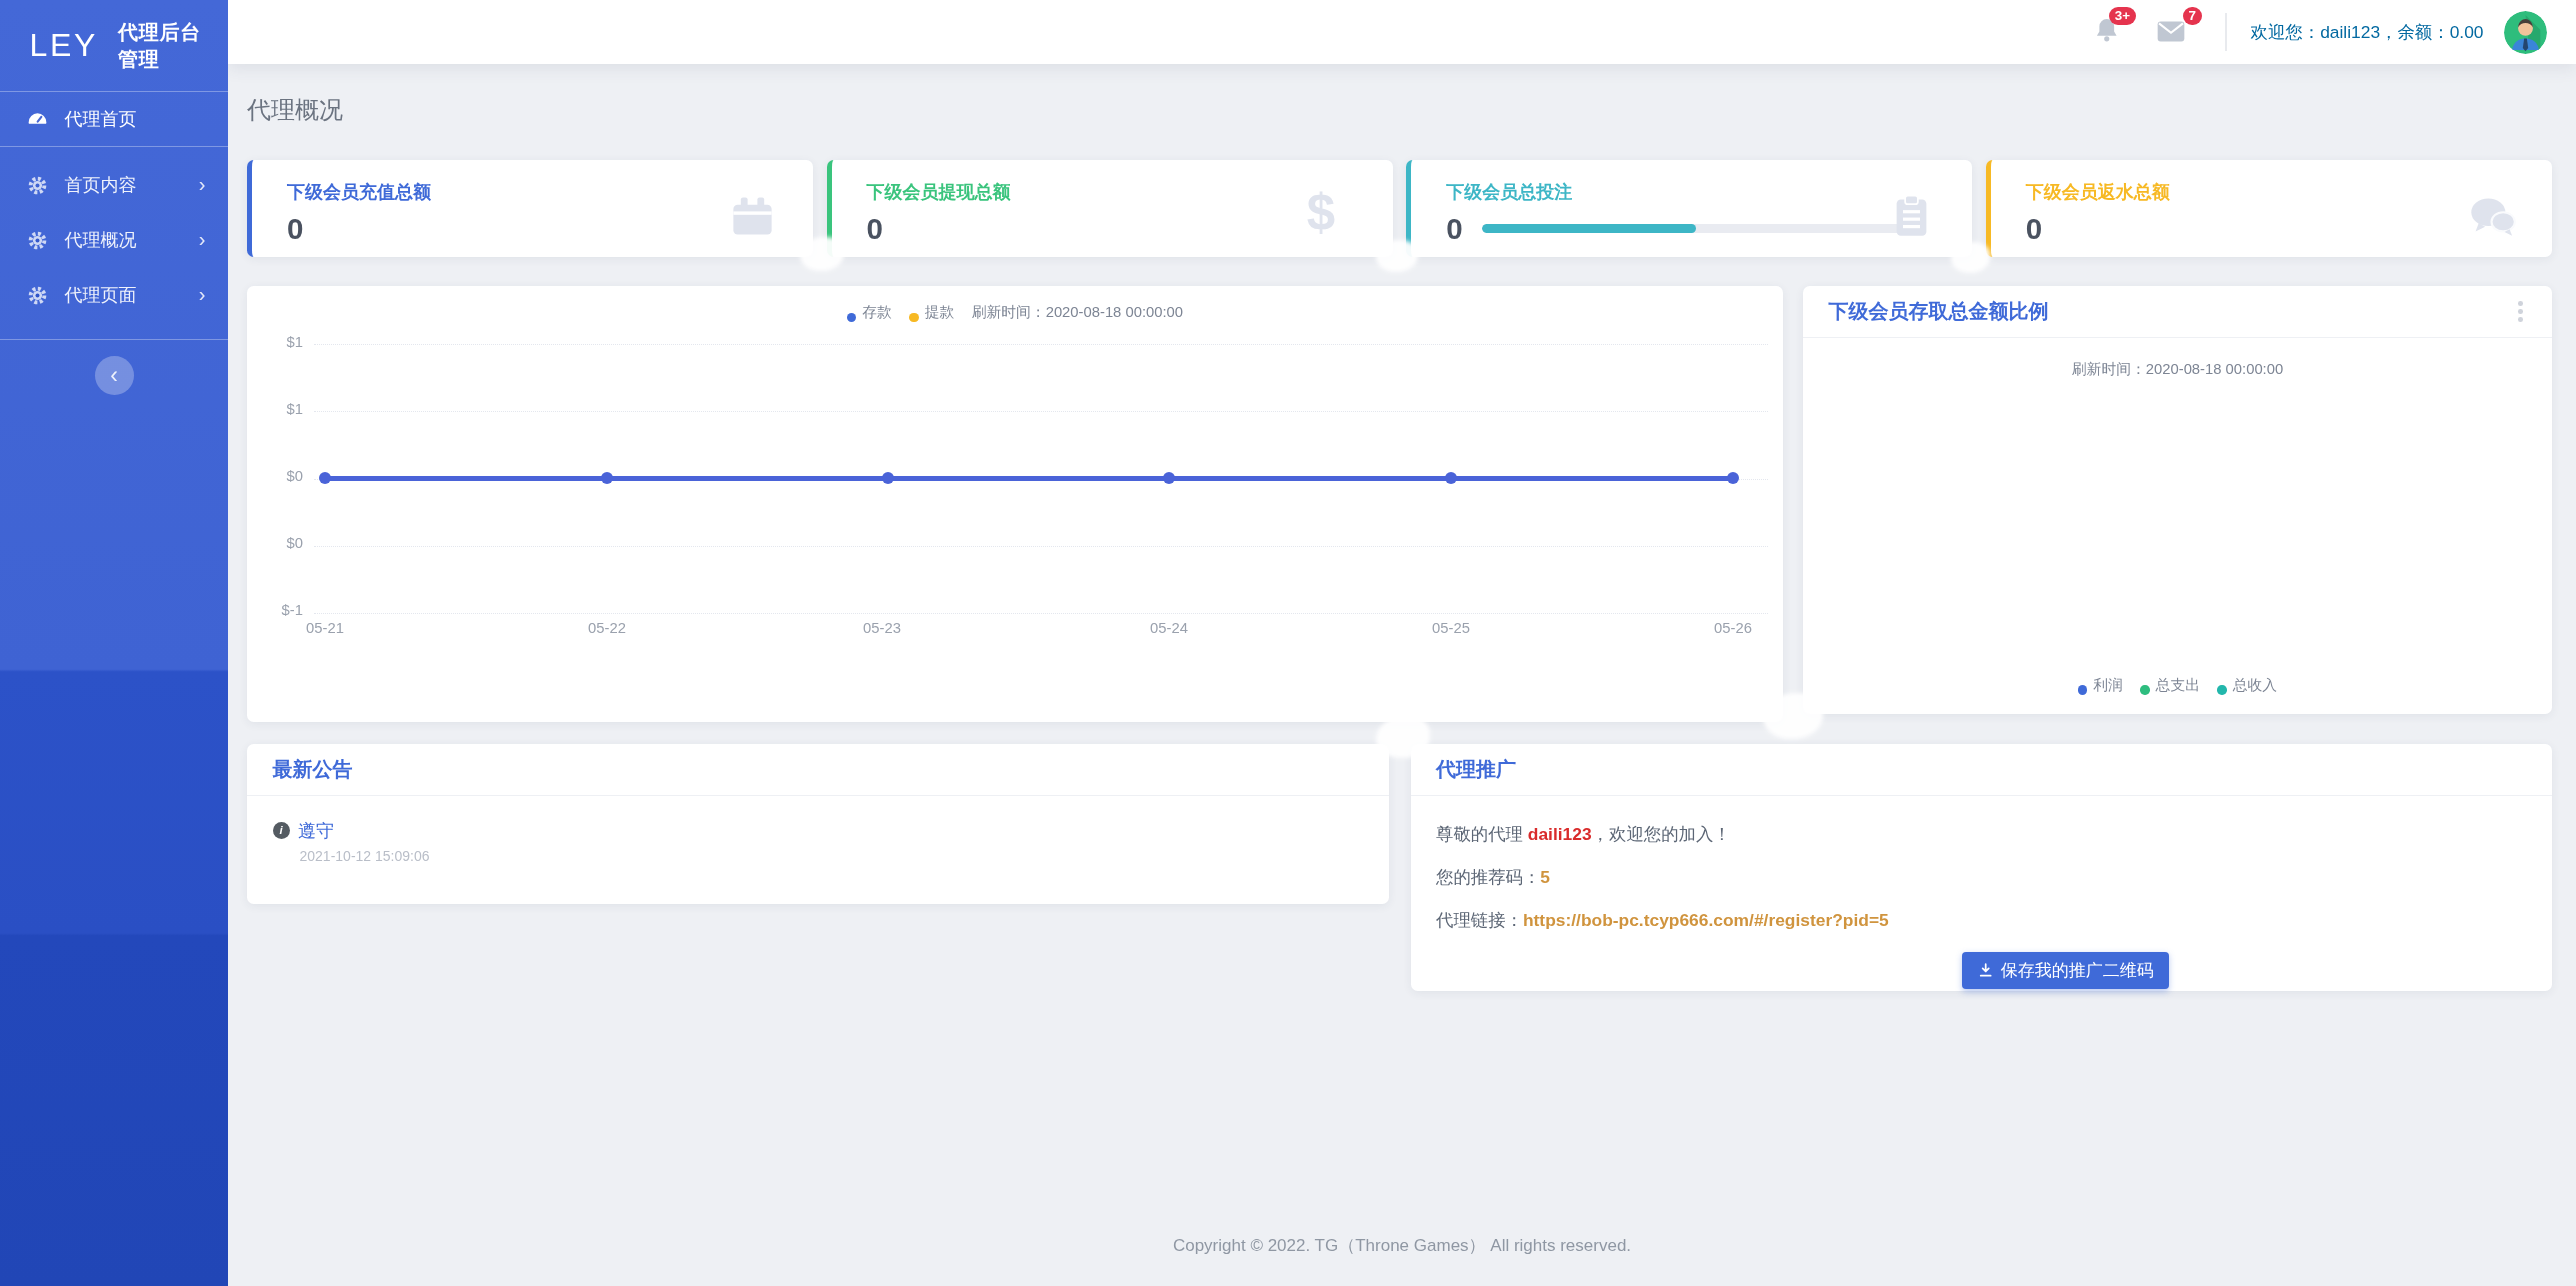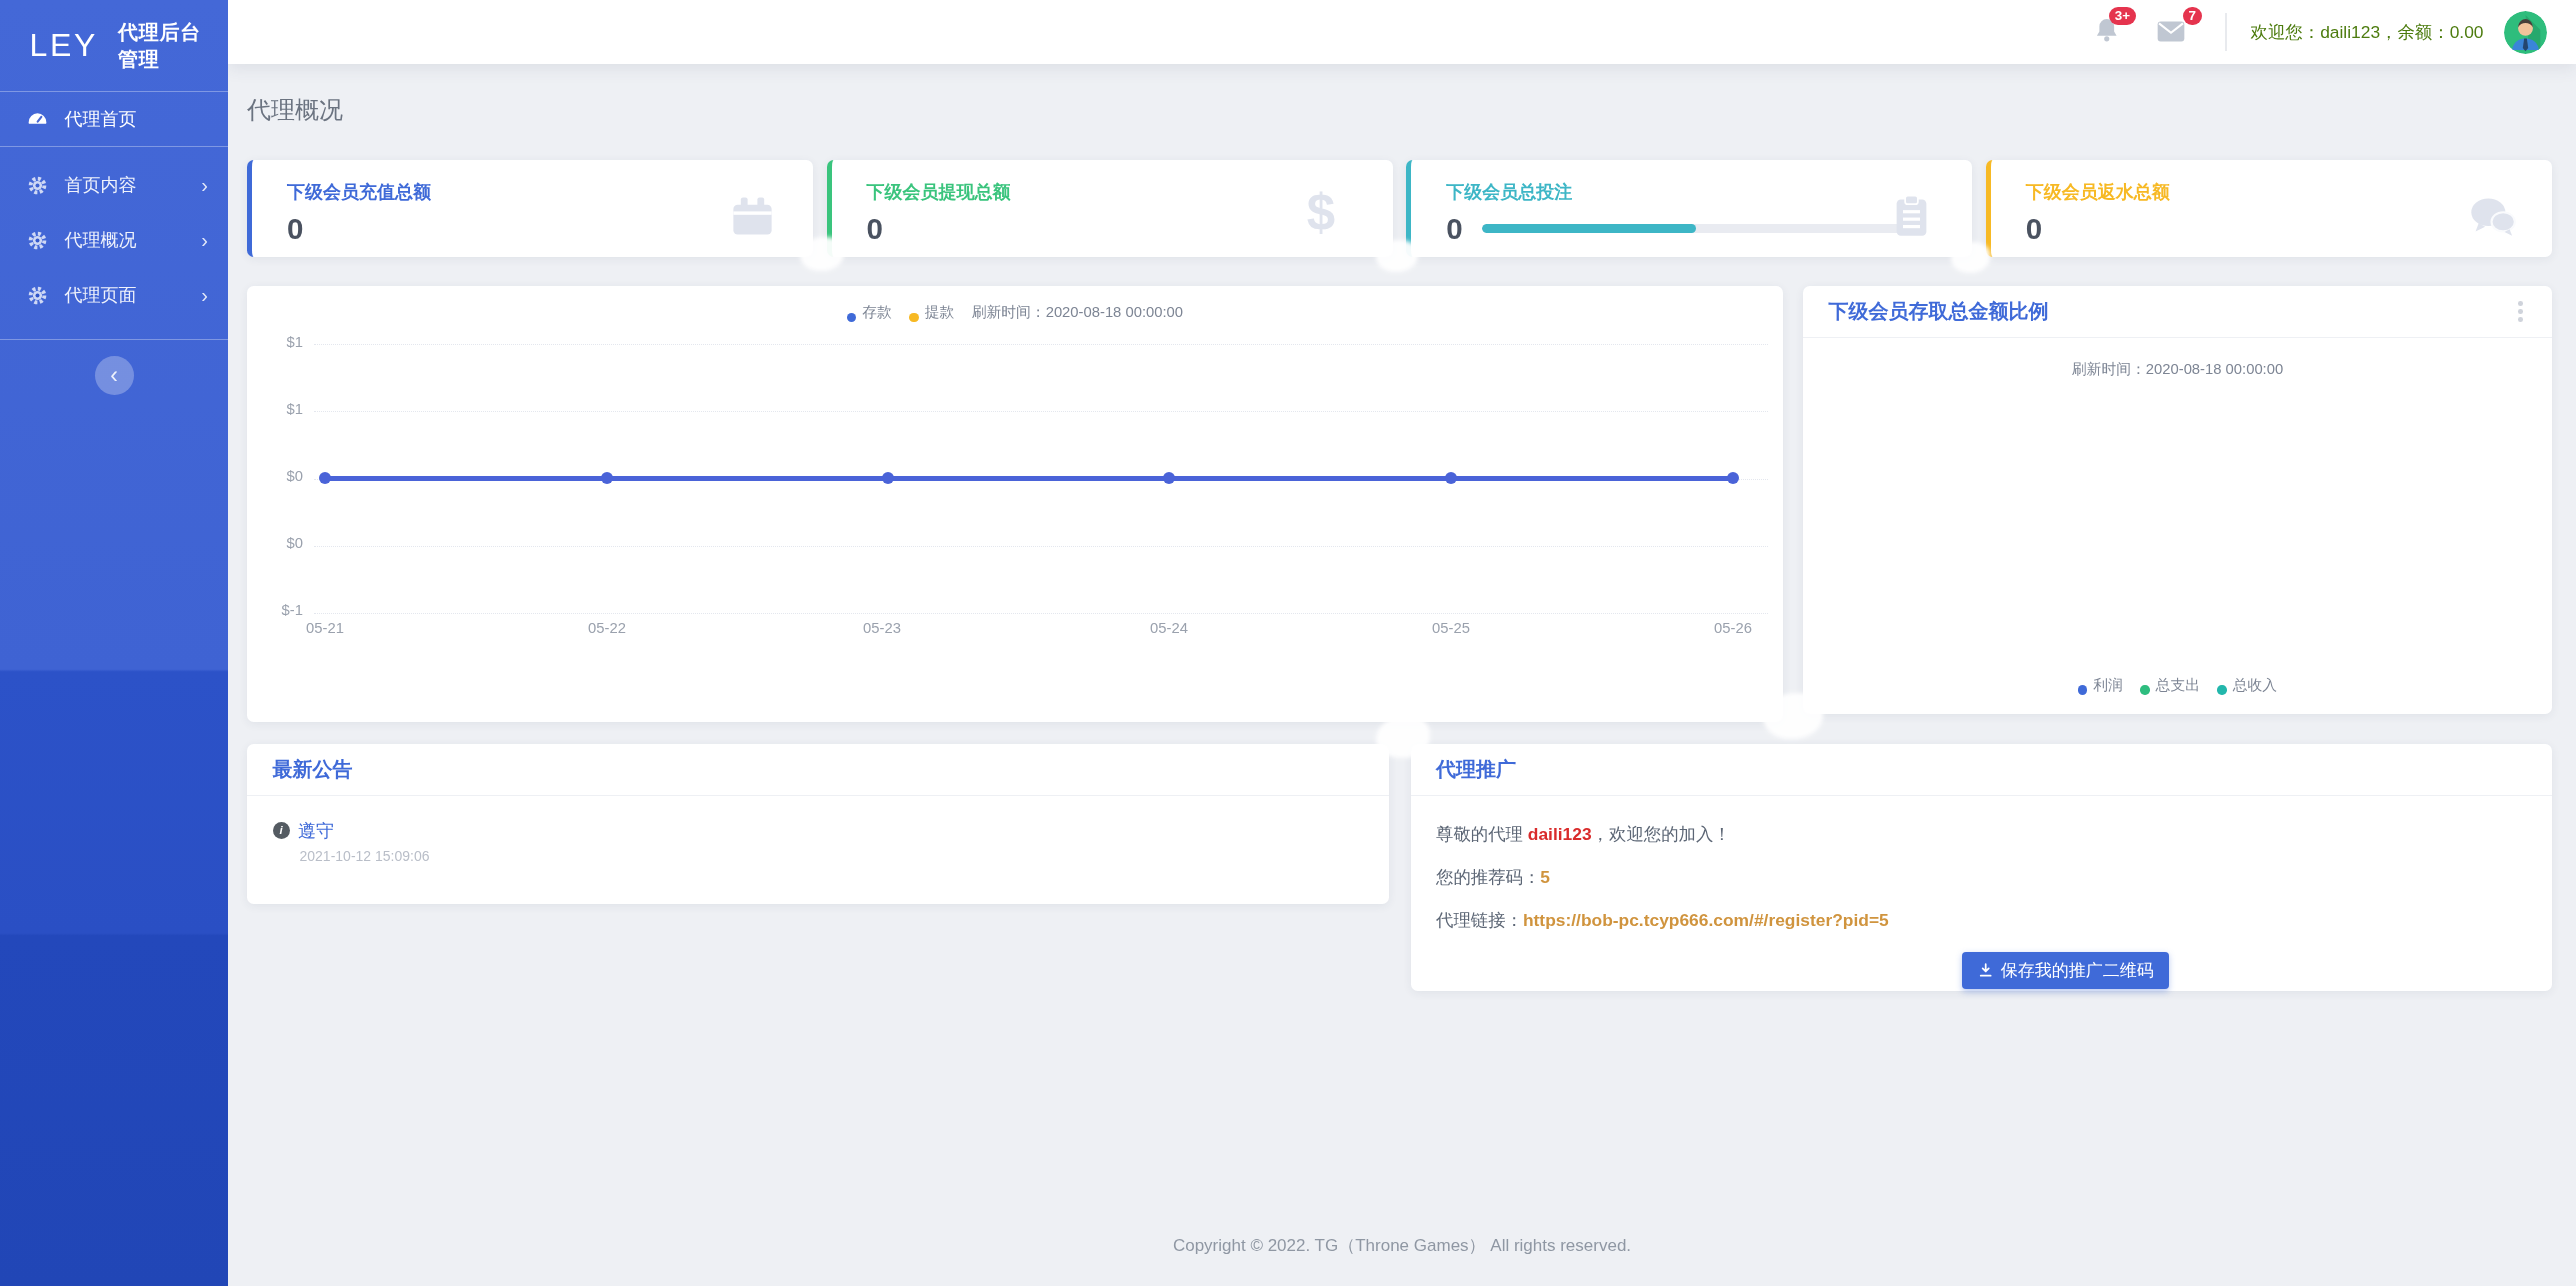"欢迎您：daili123，余额：0.00" .welcome { color: #4d7c0f -> #0369a1 }
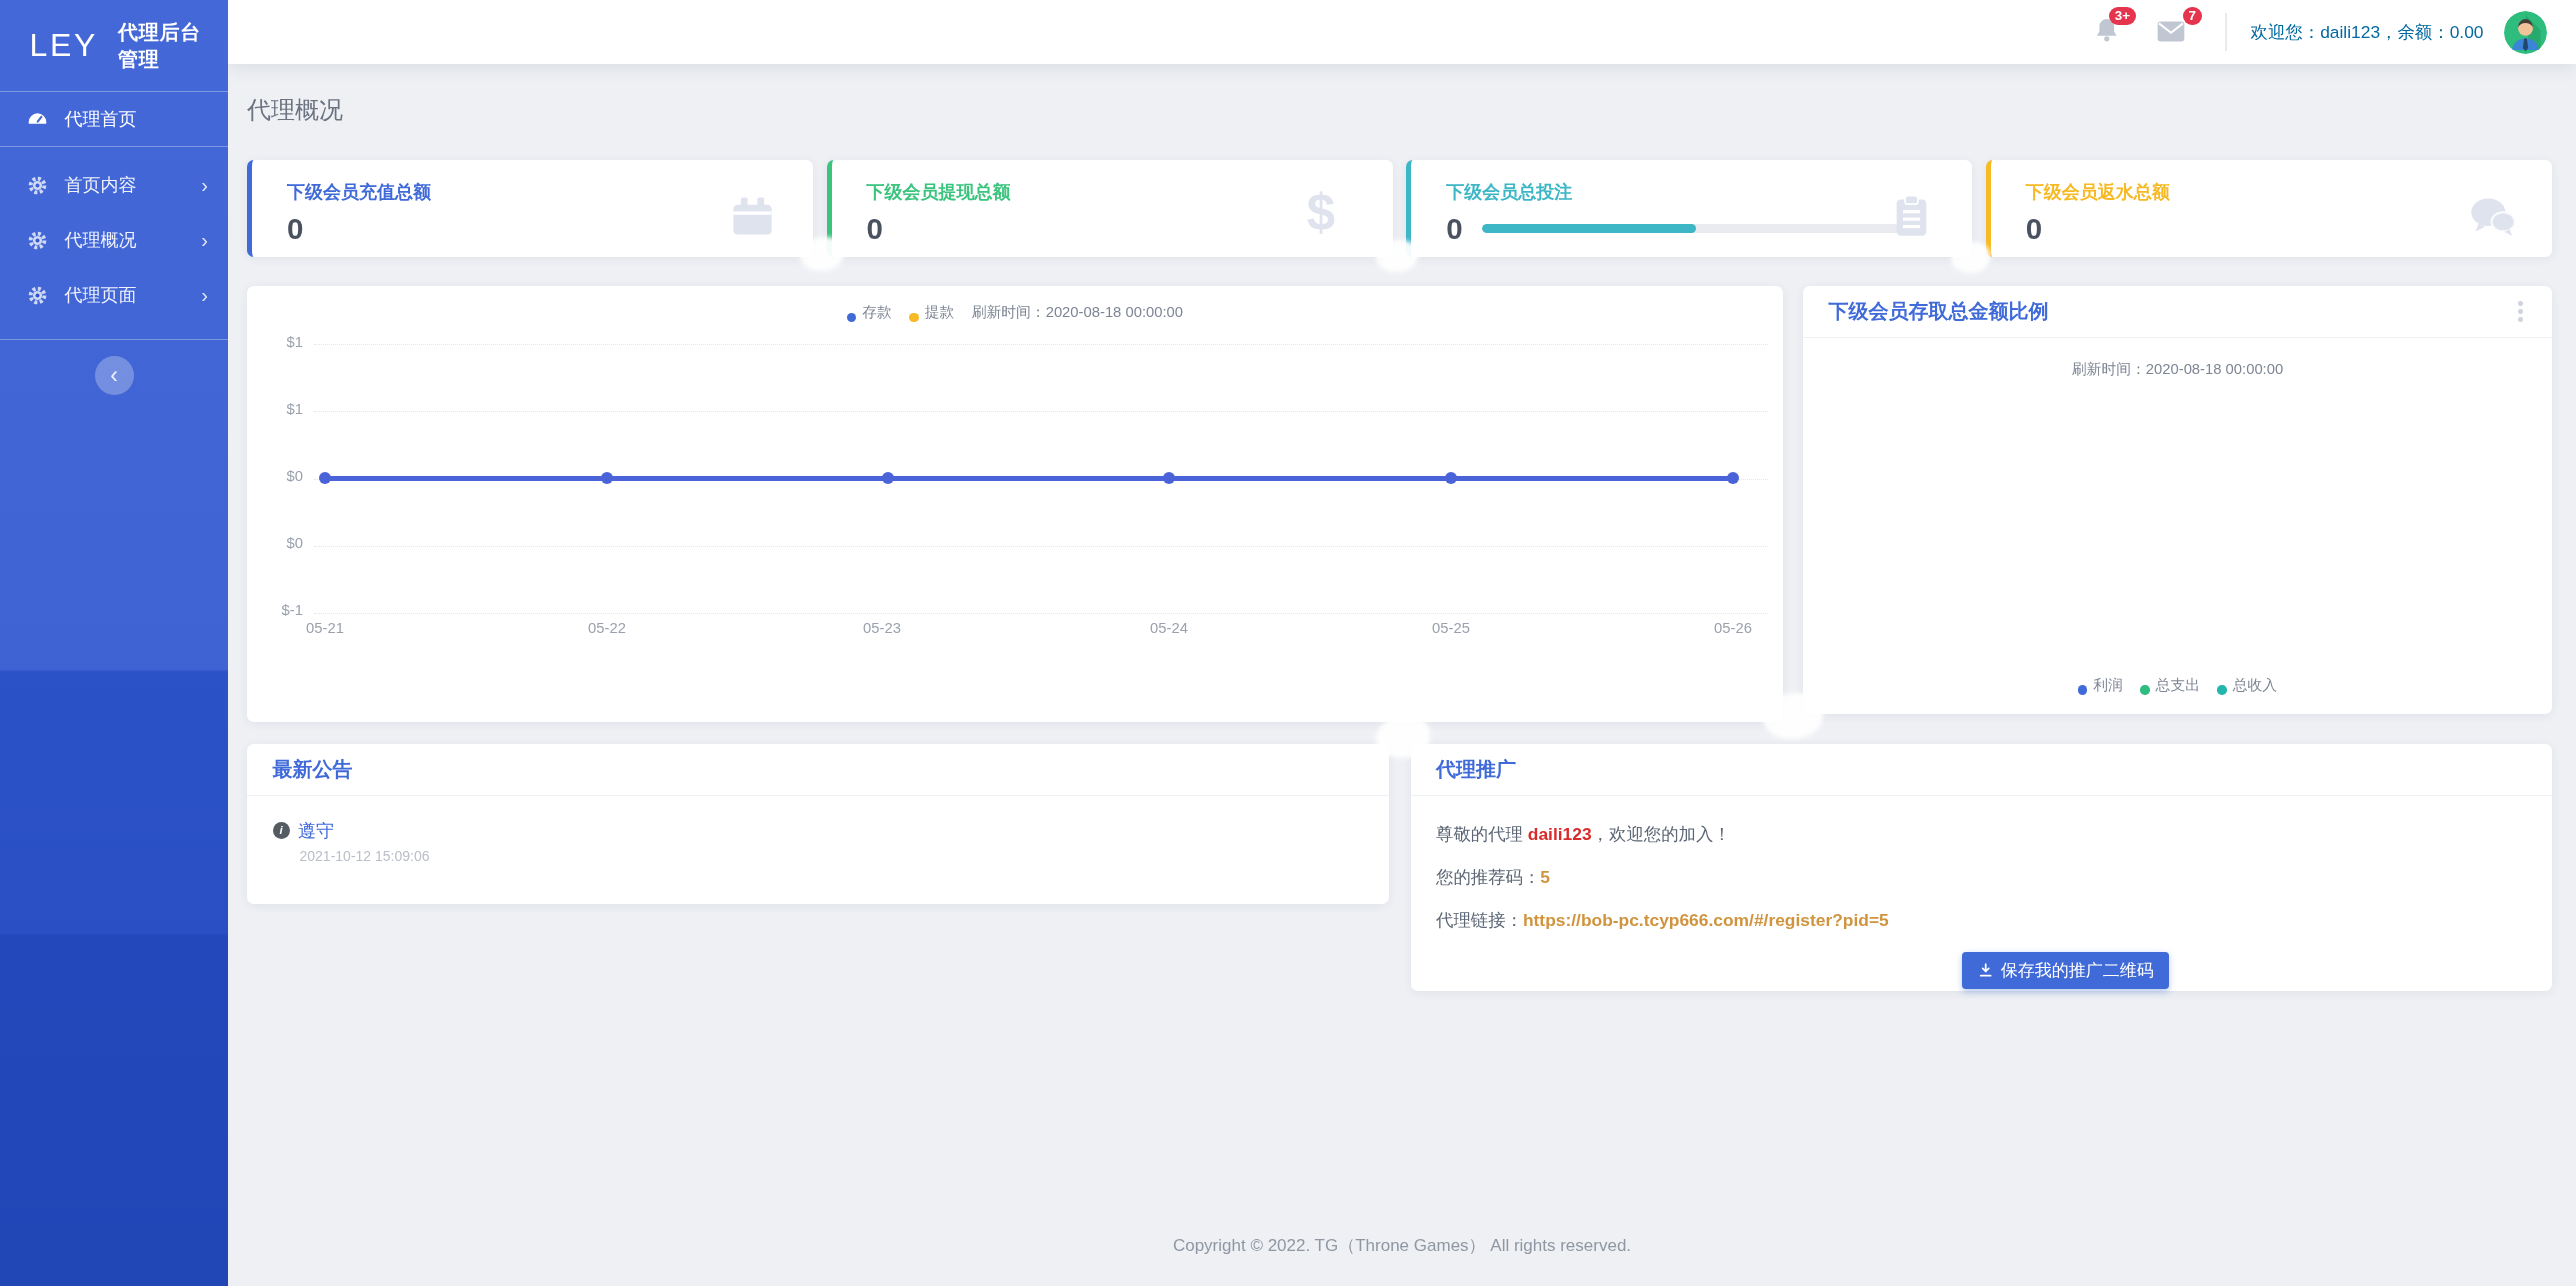"首页内容" .menu-group { font-family: none -> Liberation Mono, monospace }
